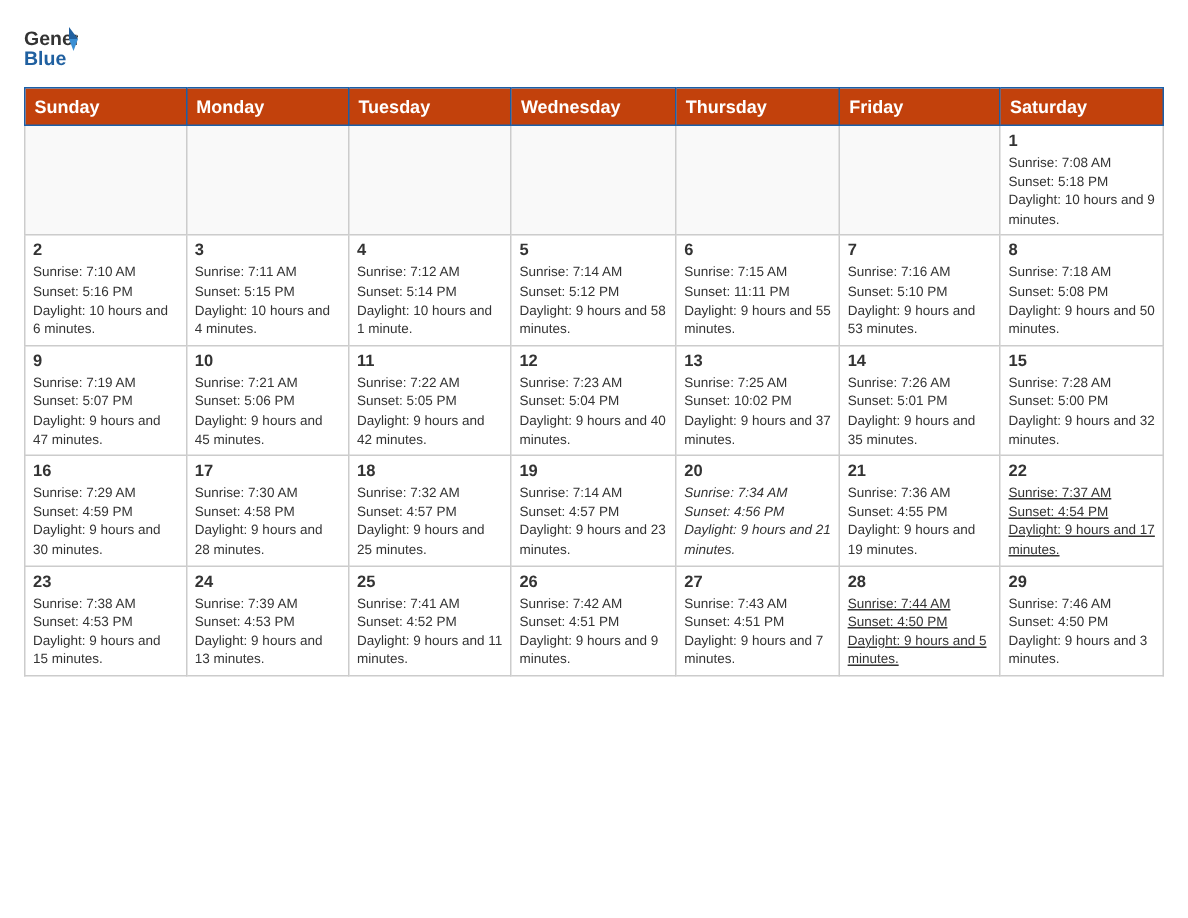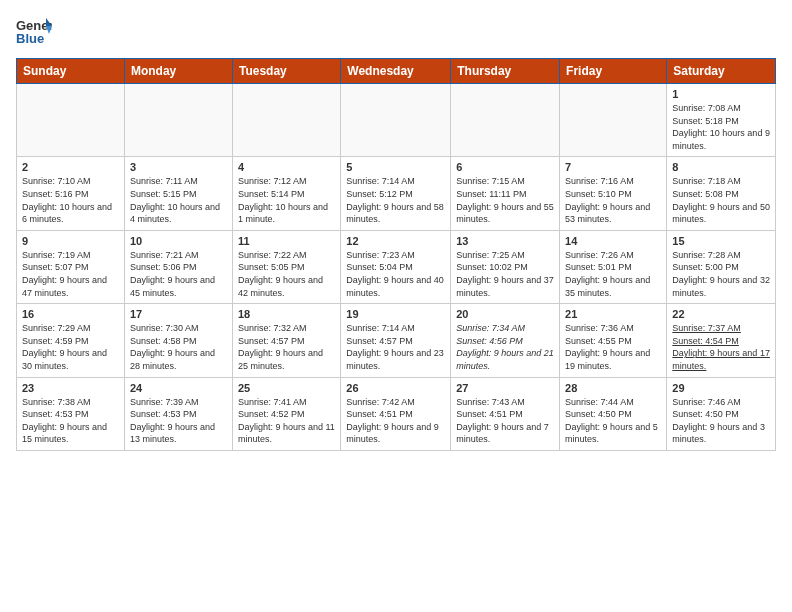"Sunrise: 7:44 AM" div.day-info { text-decoration: none -> underline }
